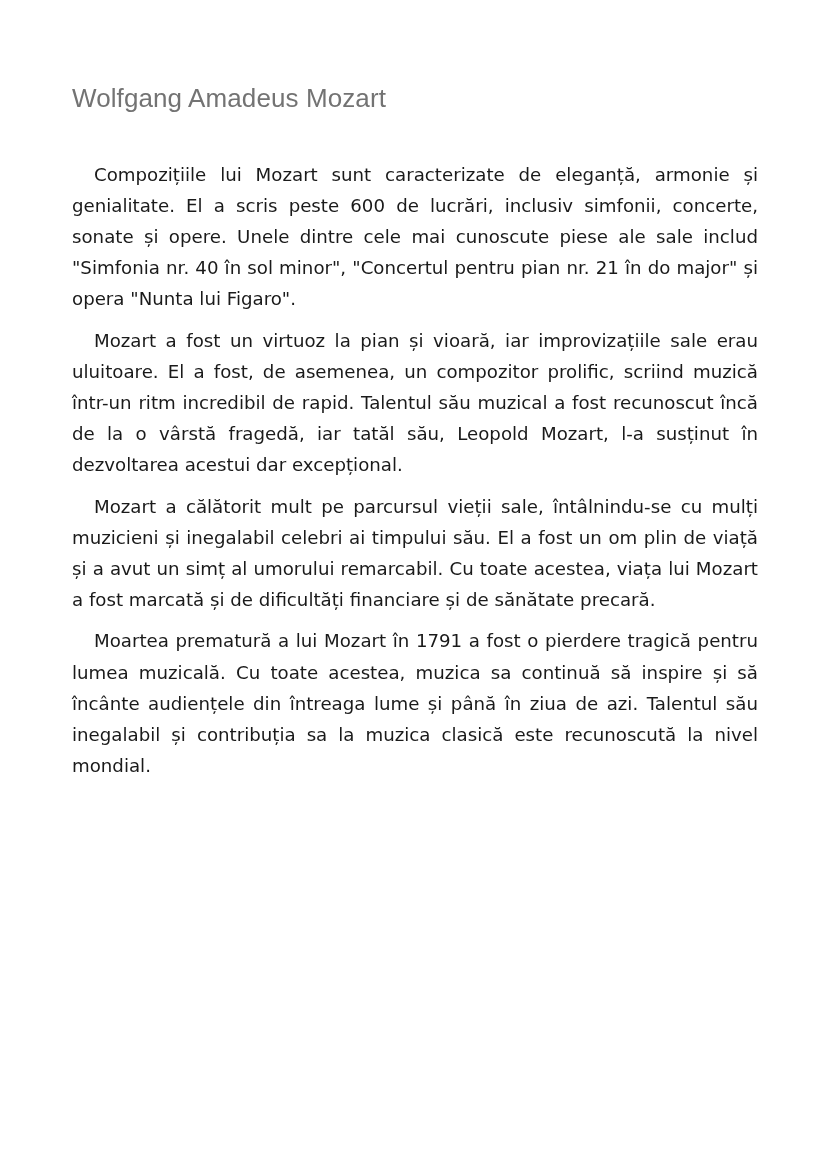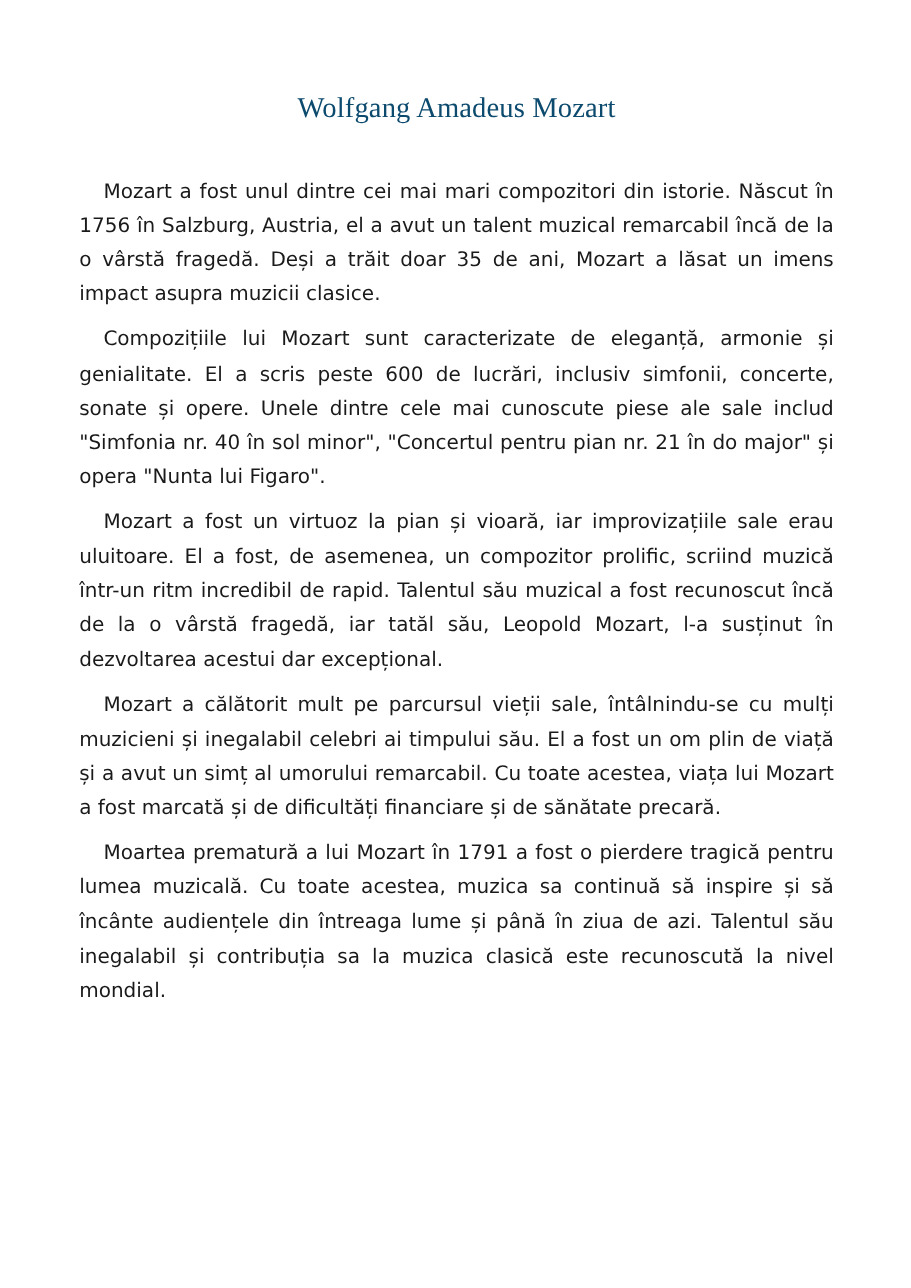"Wolfgang Amadeus Mozart" .doc-title { color: #0c4a6e -> #737373; font-family: Liberation Serif, serif -> Liberation Sans, sans-serif; text-align: center -> left }
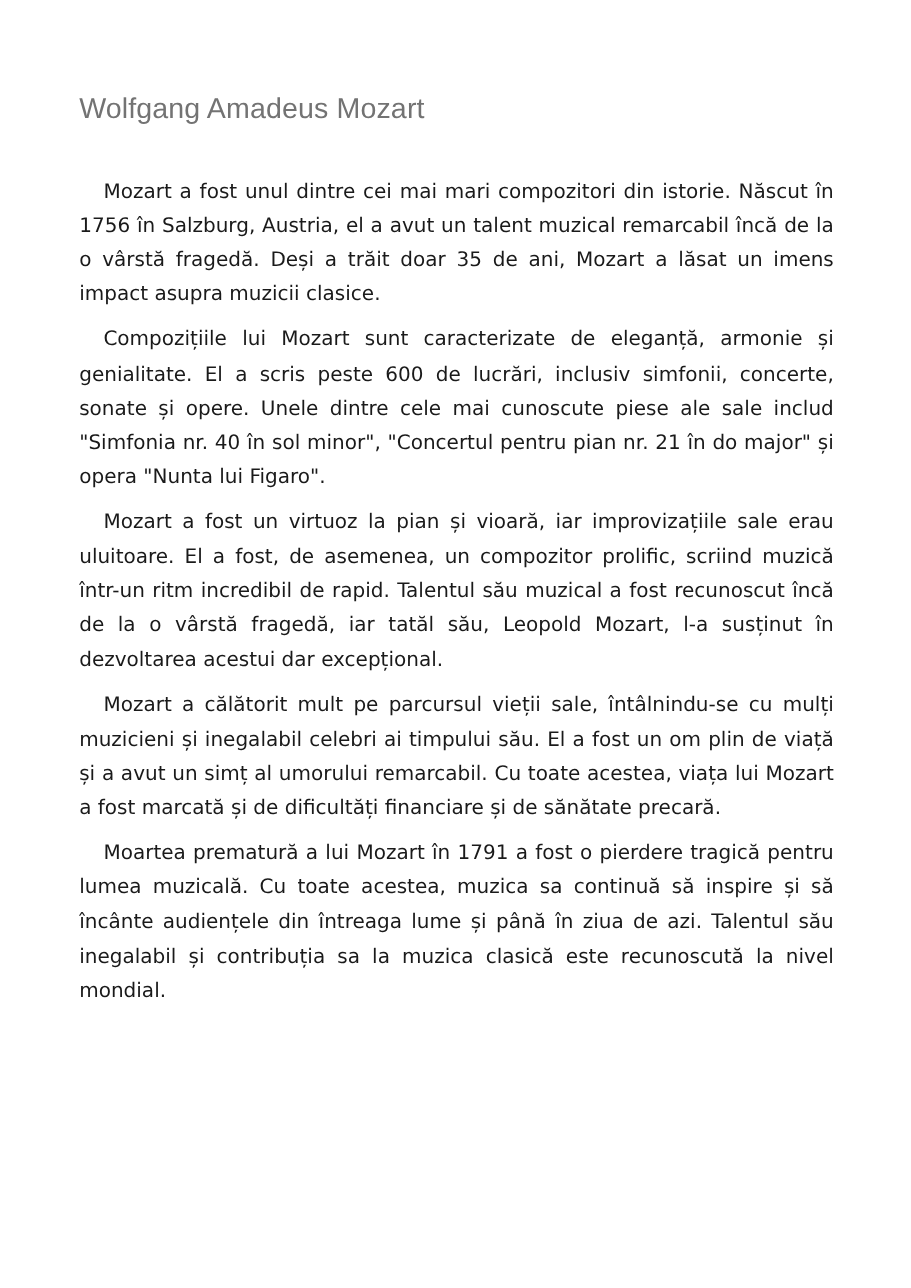"Mozart a fost unul dintre" p.doc-paragraph { html: <p>Mozart a fost unul dintre cei mai mari compozitori din istorie. Născut în 1756 în Salzburg, Austria, el a avut un talent muzical remarcabil încă de la o vârstă fragedă. Deși a trăit doar 35 de ani, Mozart a lăsat un imens impact asupra muzicii clasice.</p> -> none }
